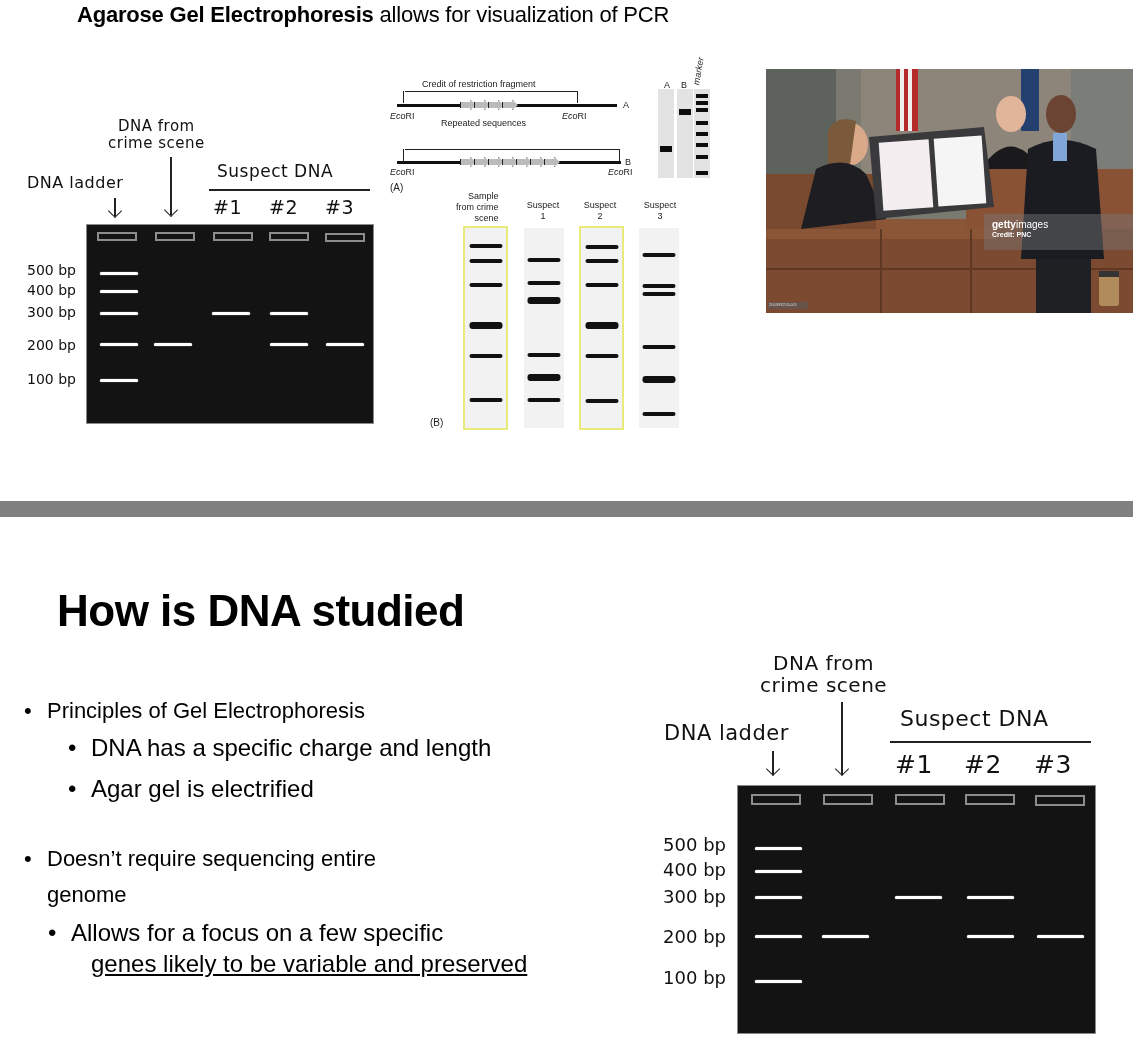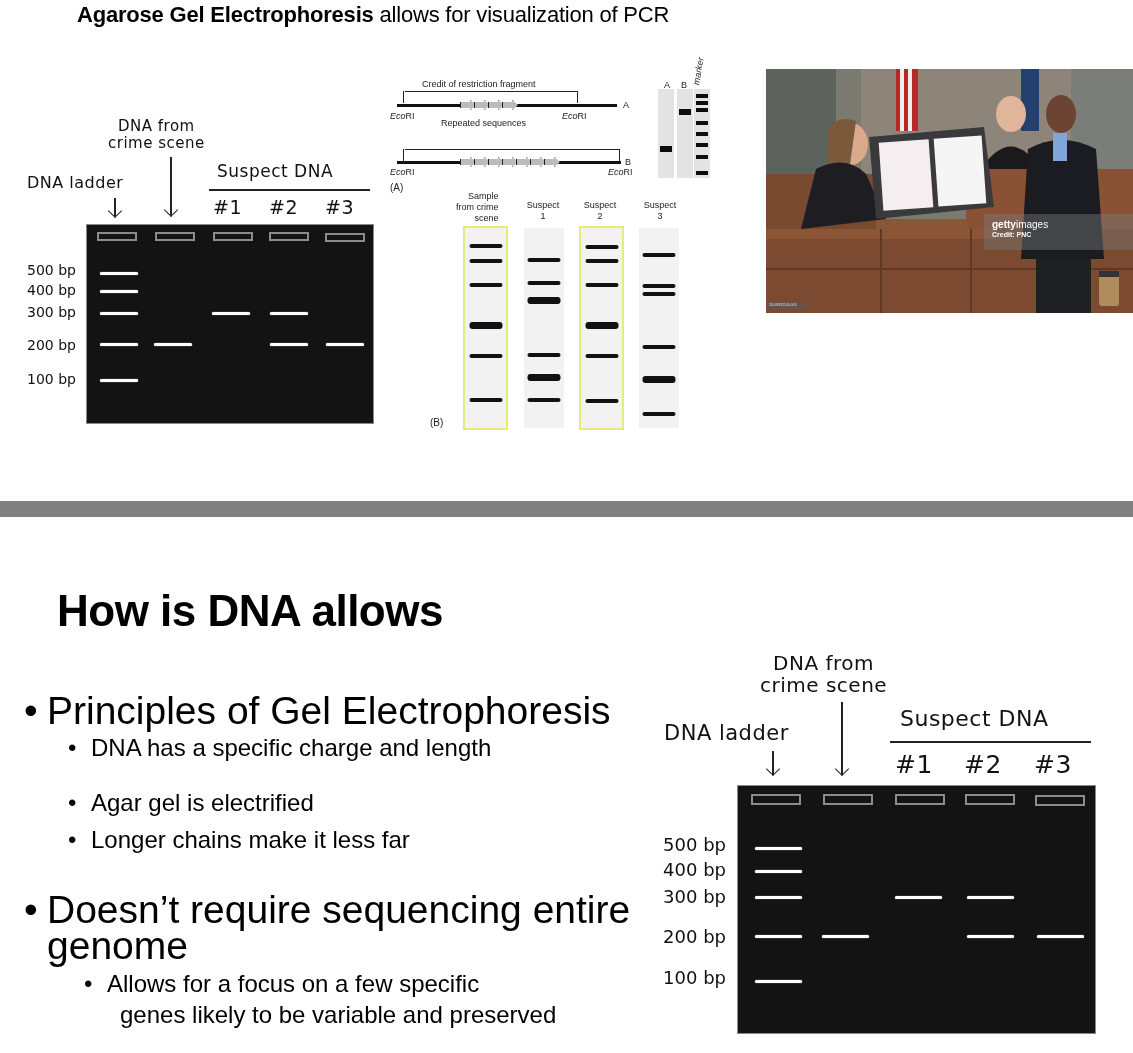"How is DNA allows" div.abs { text: allows -> studied }
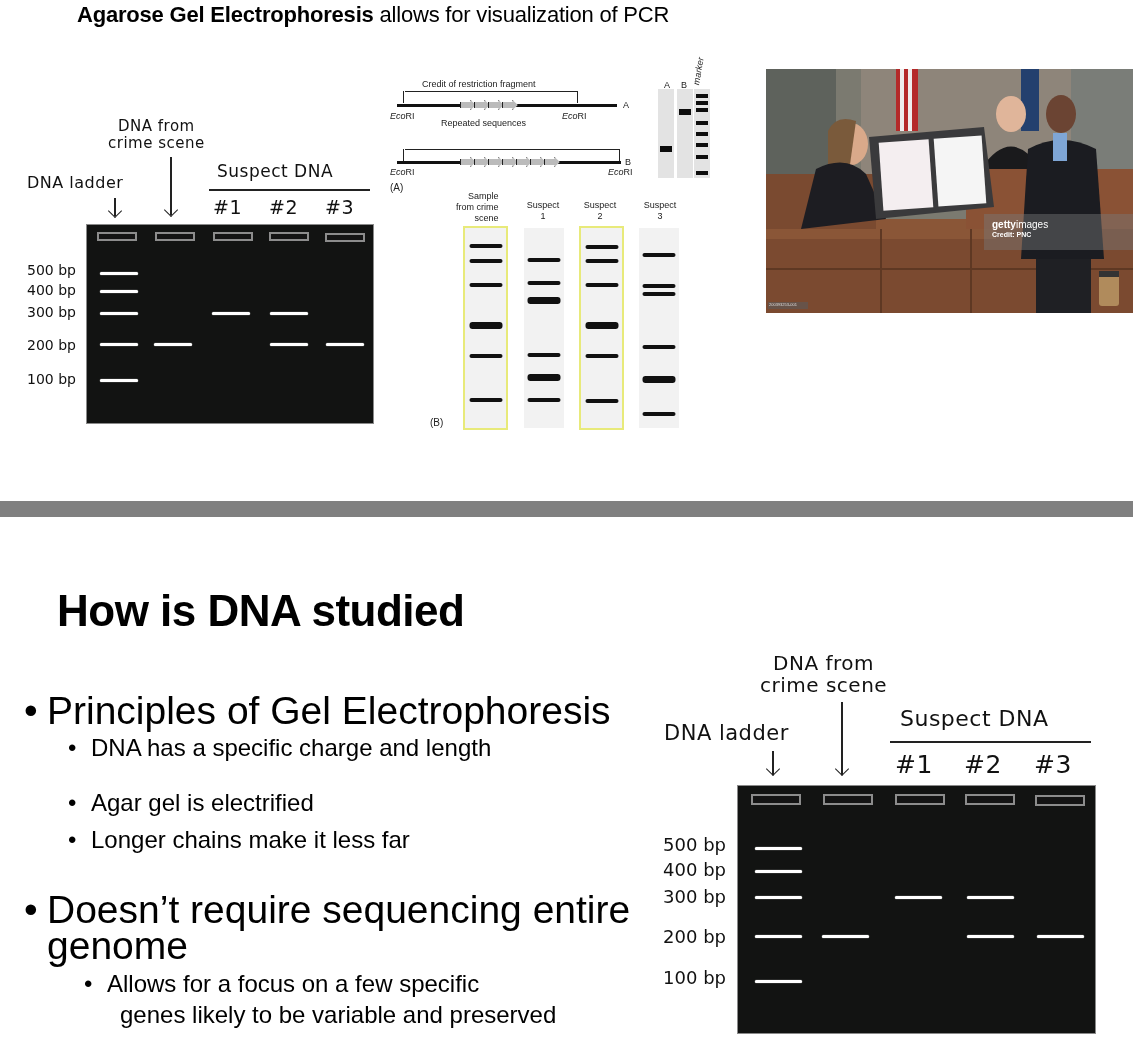"• Principles of Gel Electrophoresis" .bullet-l1 { font-size: 39px -> 22px }
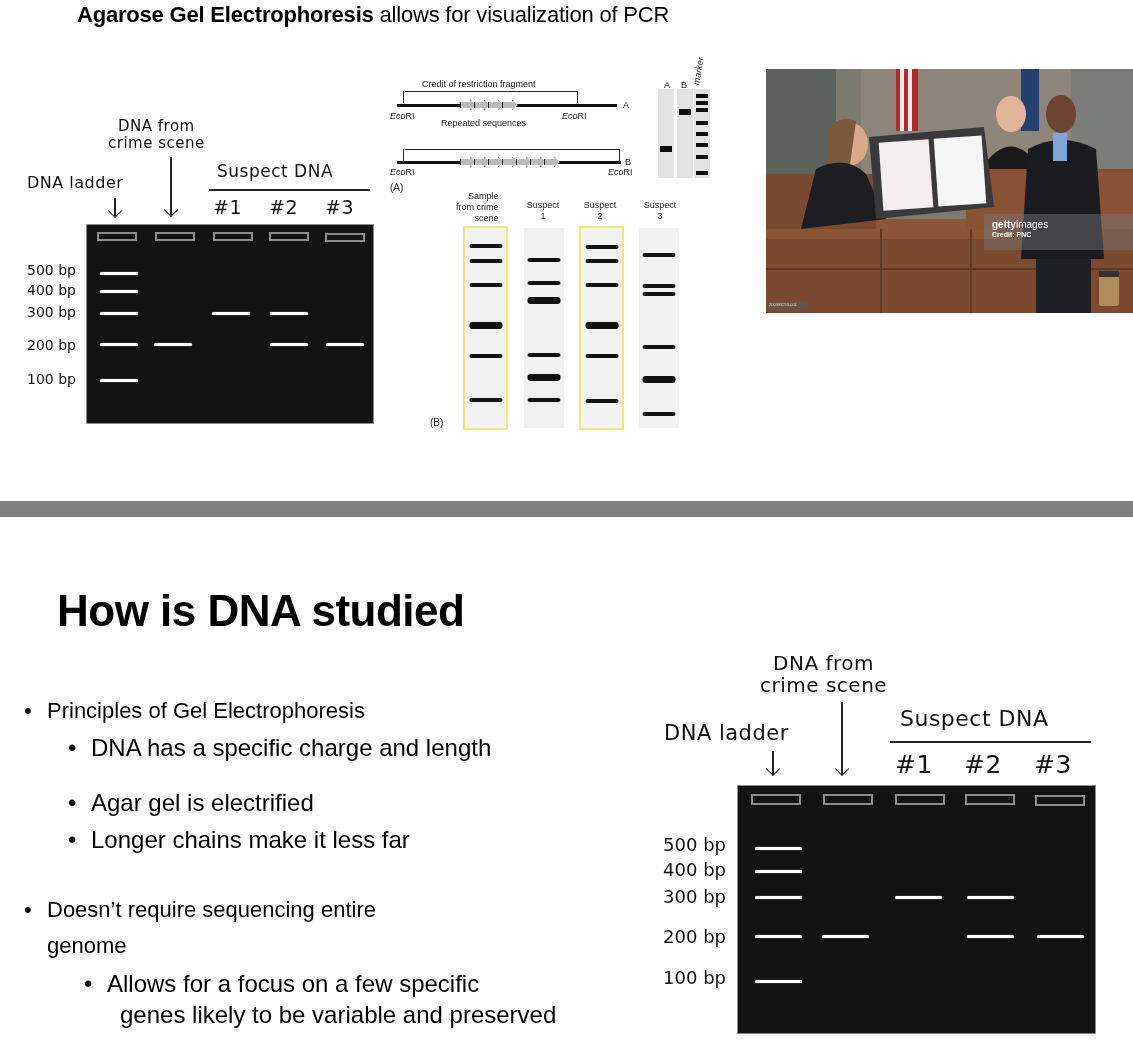"• Agar gel is electrified" div.bullet-l2 { margin-top: 24px -> 10px }
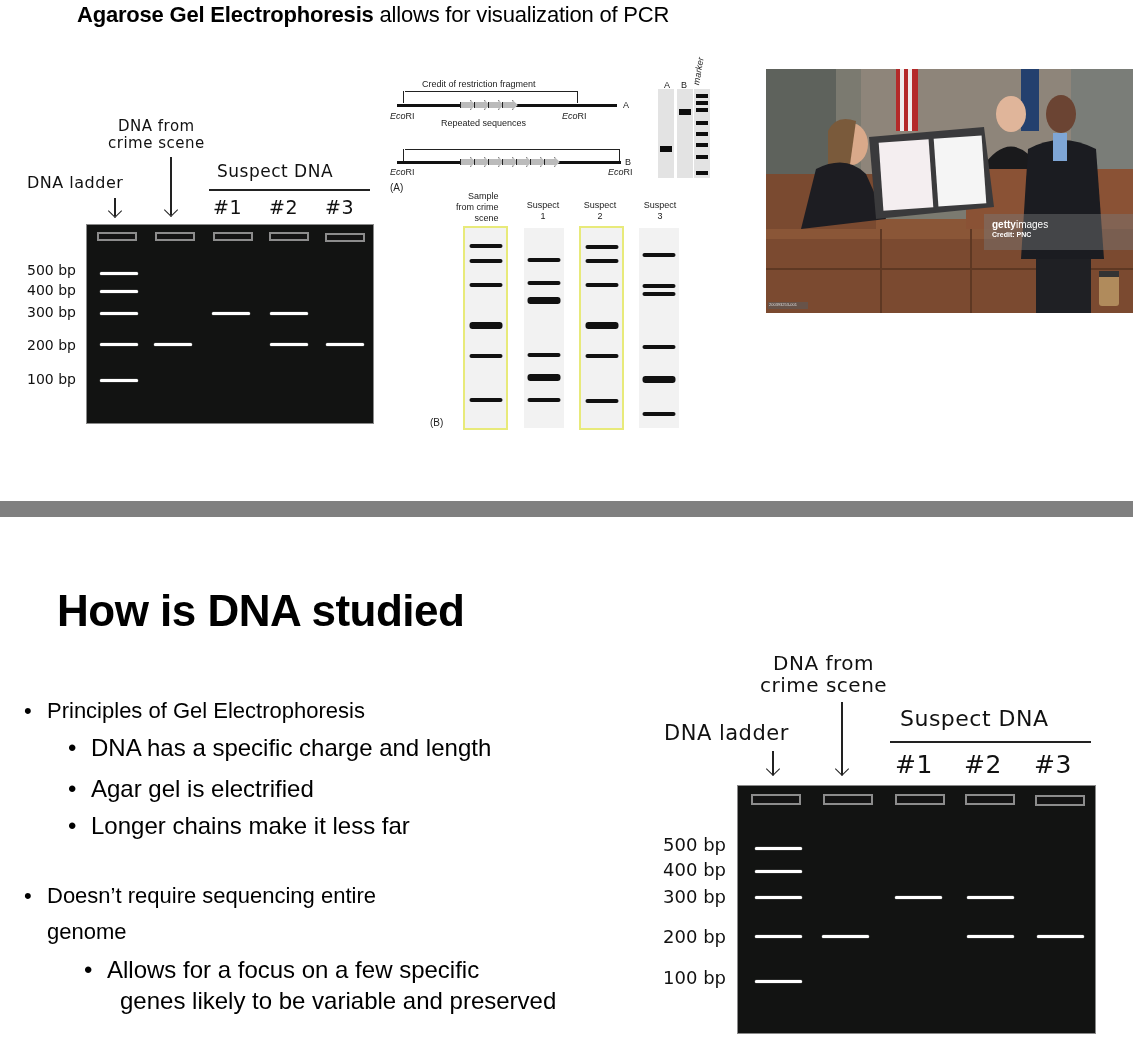"• Longer chains make it" div.bullet-l2 { html: <div><span>•</span><span>Longer chains make it less far</span></div> -> none }
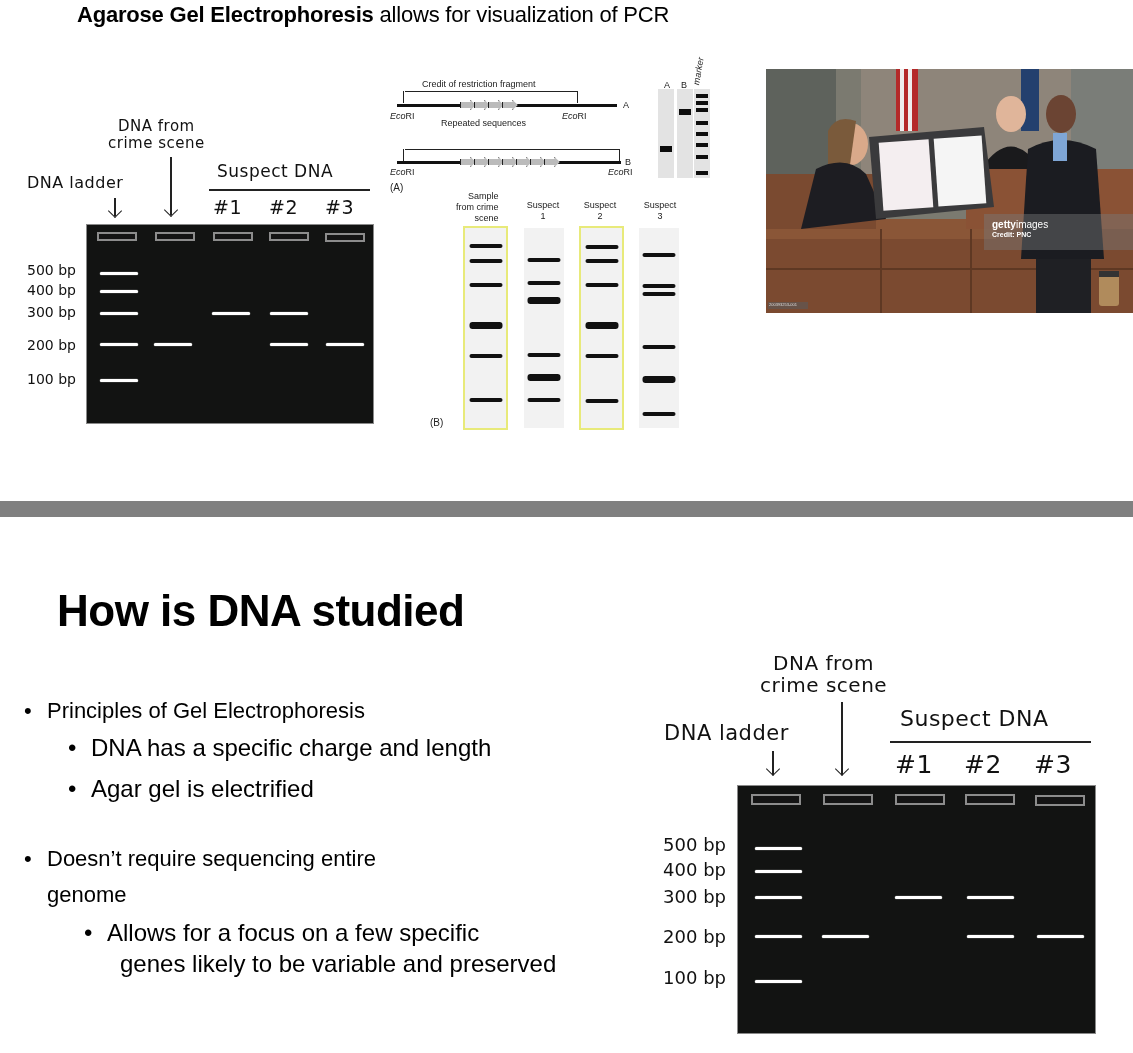"• Allows for a focus" div.bullet-l2 { margin-left: 60px -> 24px }
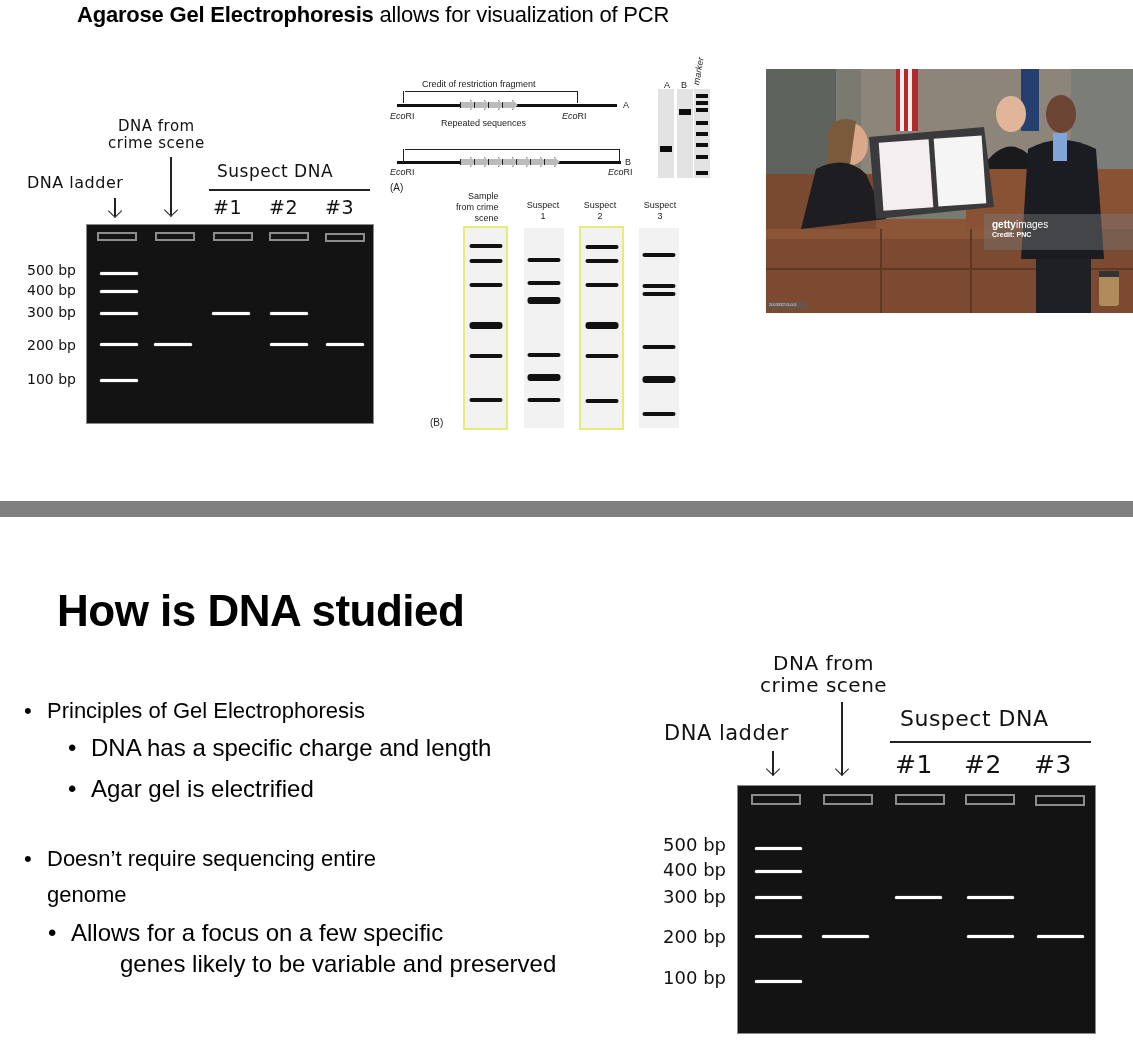"genes likely to be variable" div.bullet-l2 { margin-left: 96px -> 67px; text-decoration: none -> underline }
